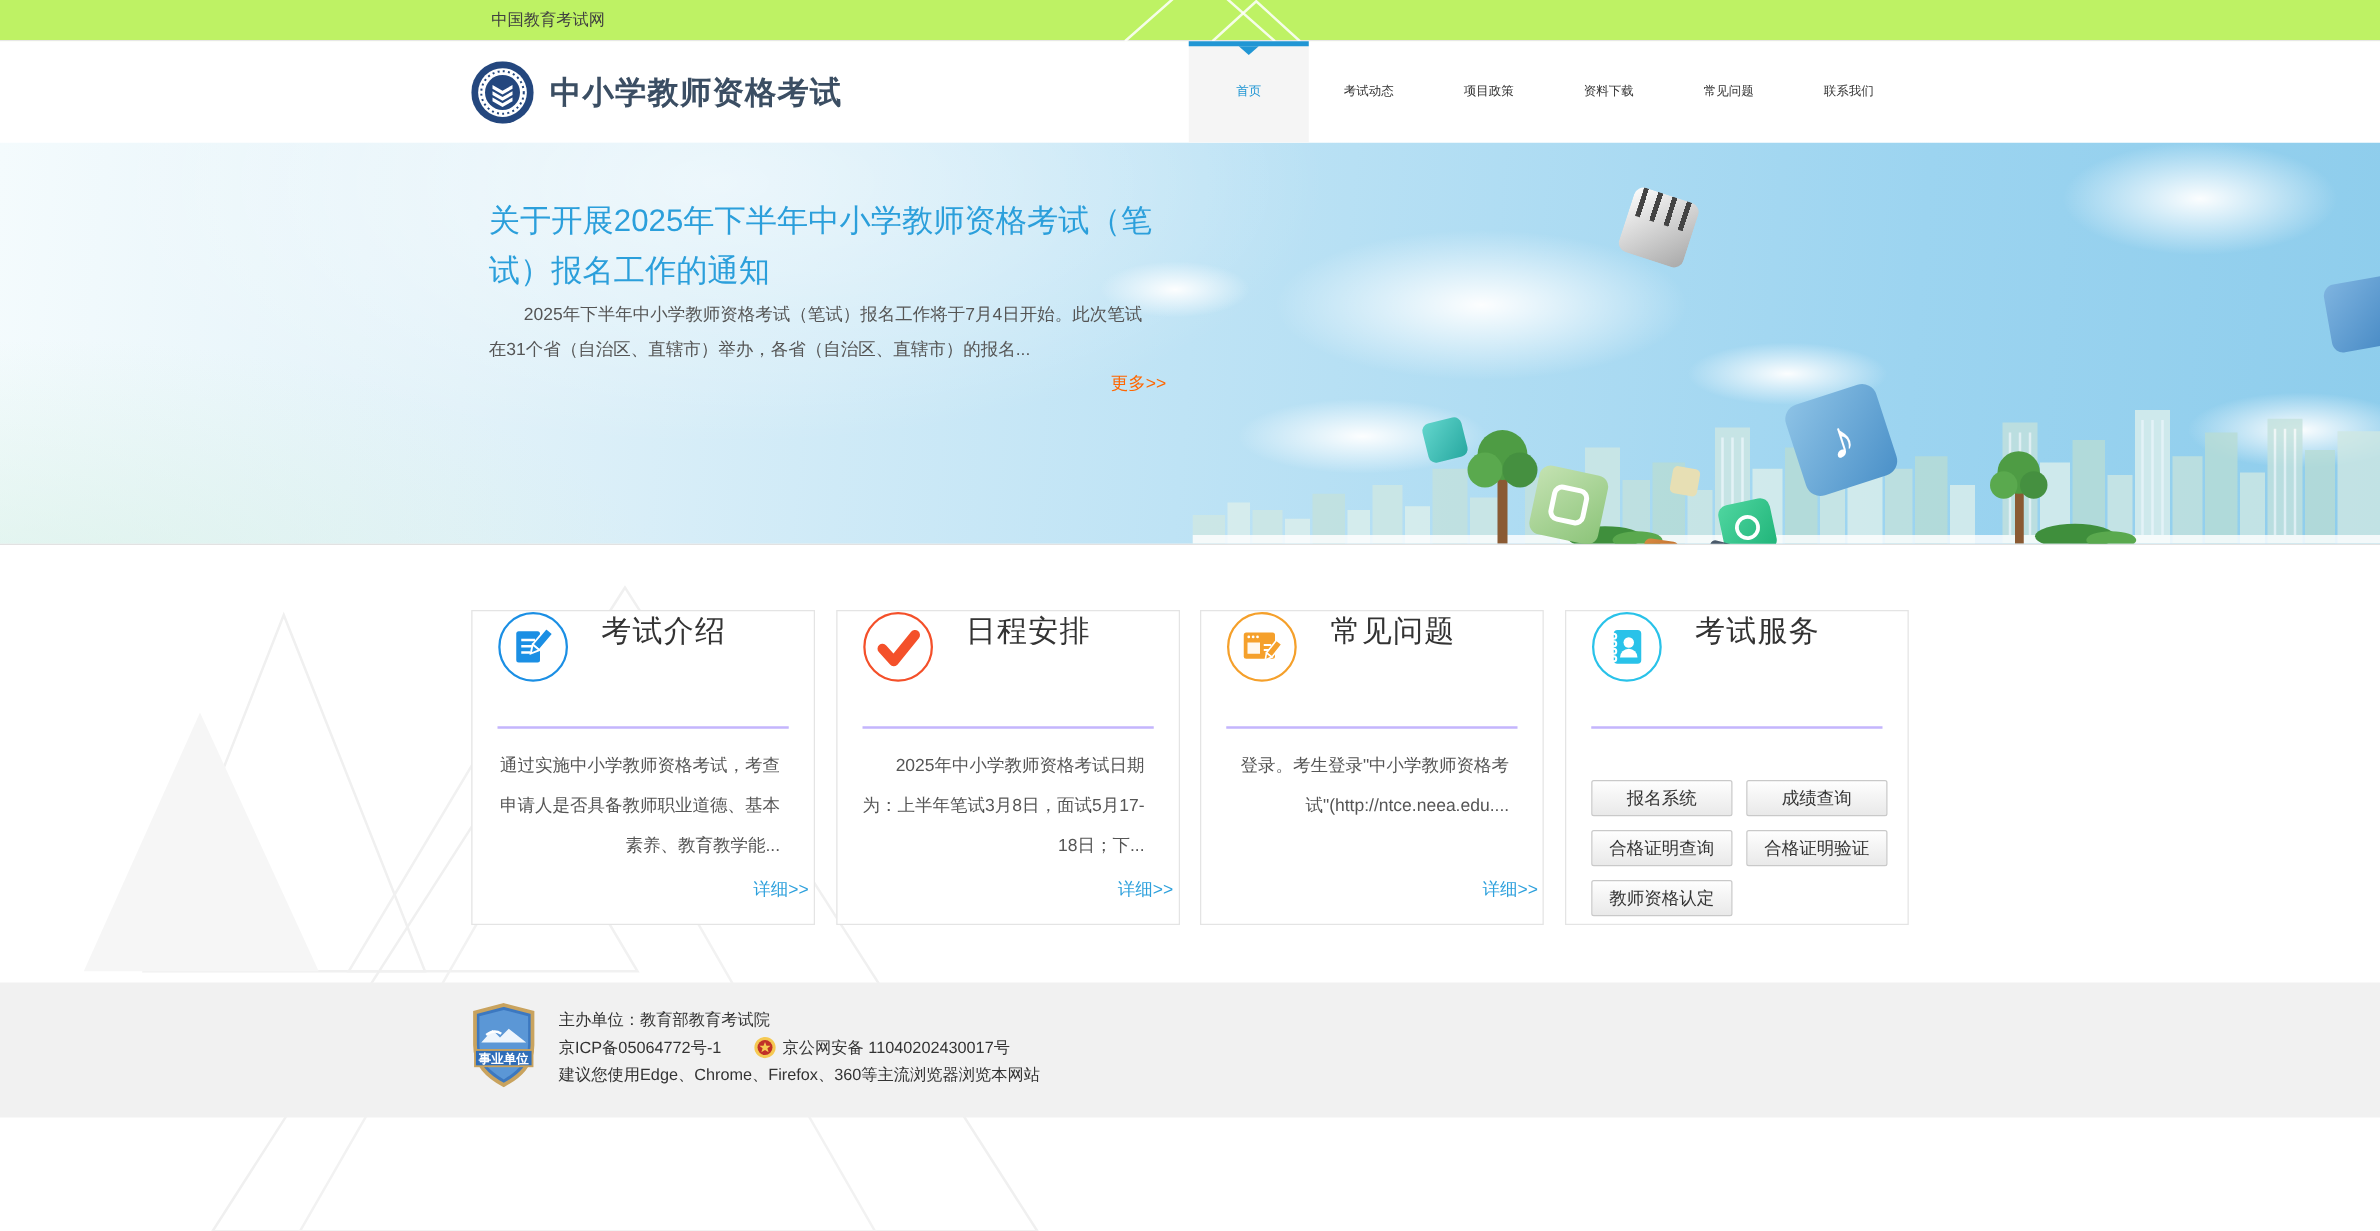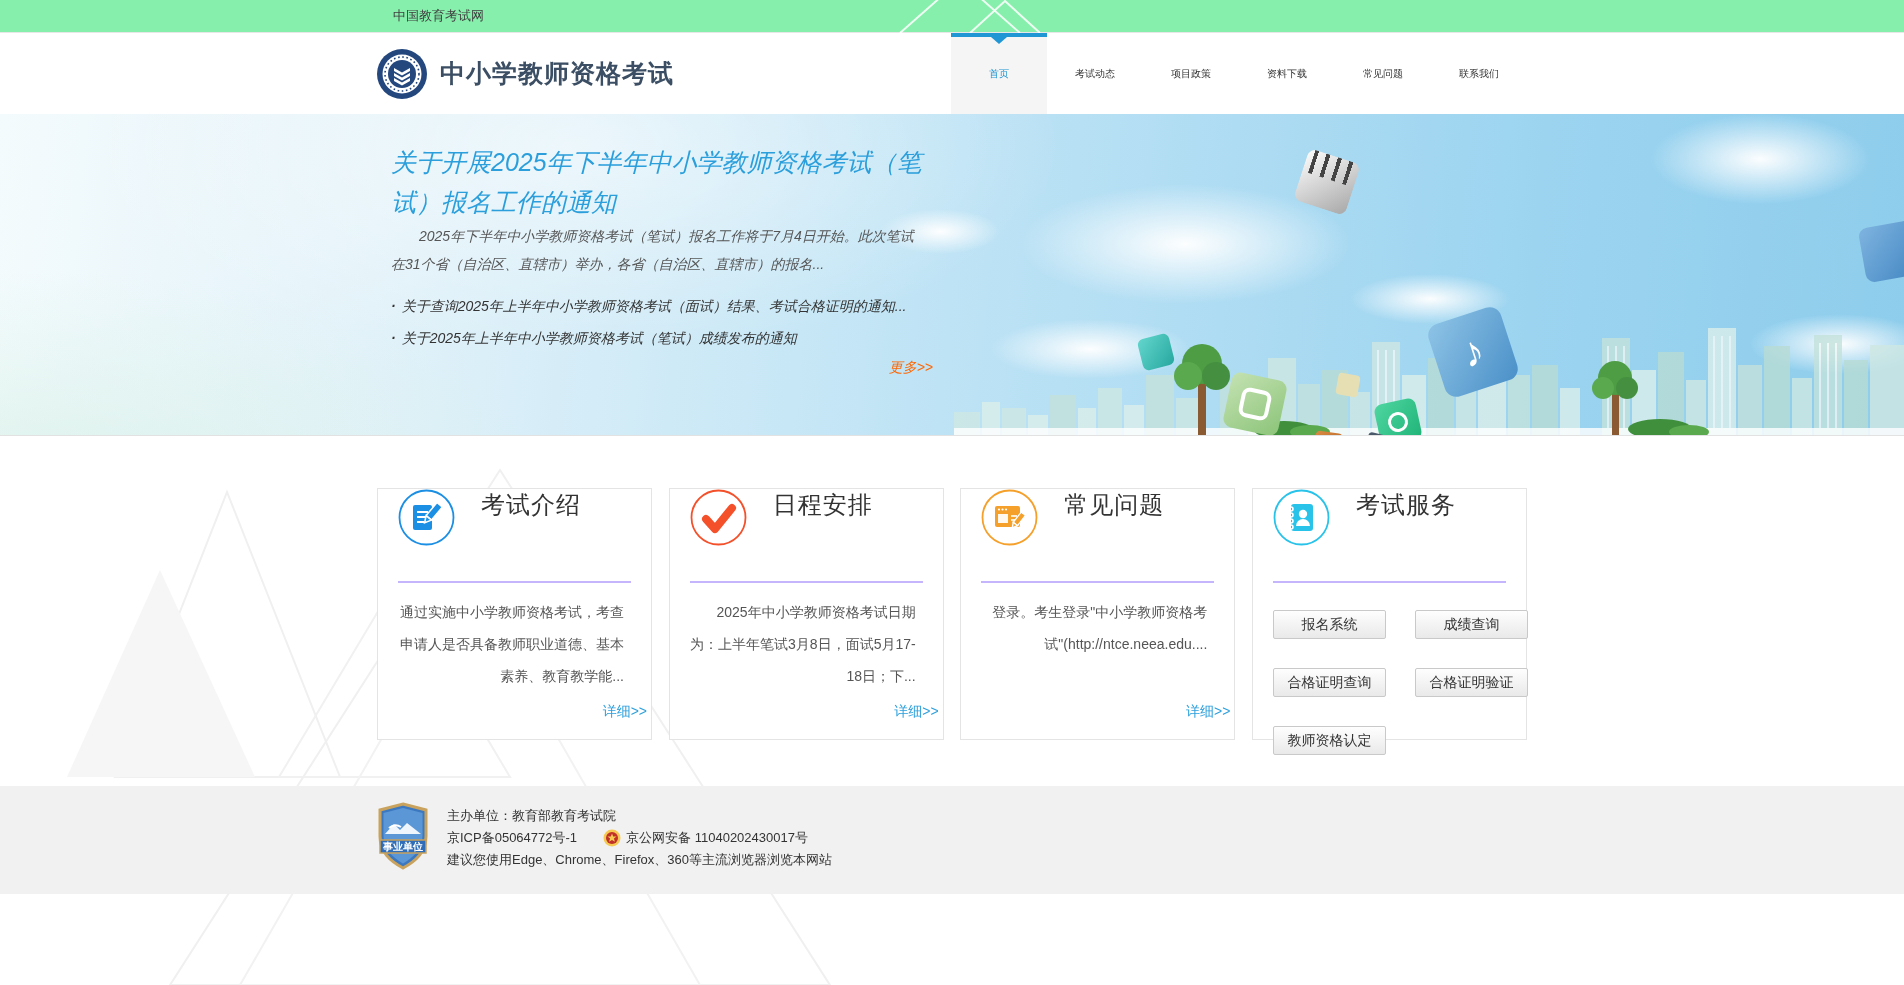"中国教育考试网" .topbar { background: #86efac -> #bef264 }
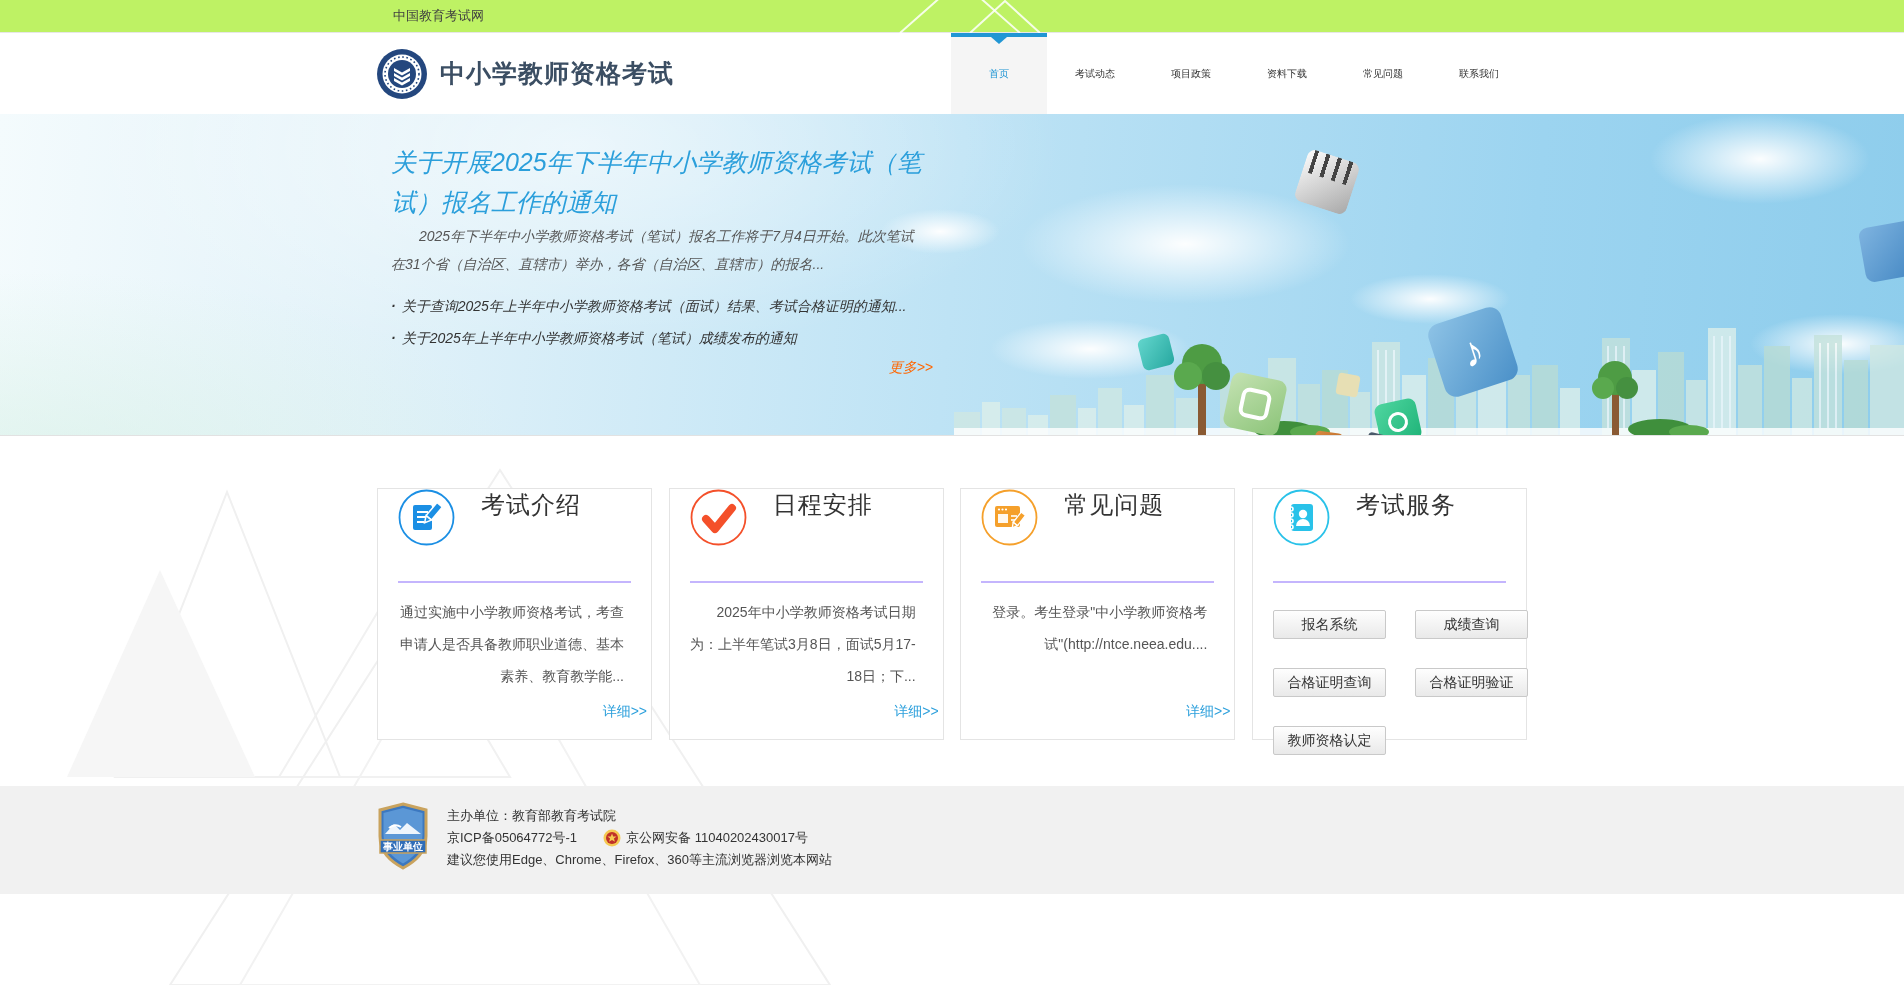"关于开展2025年下半年中小学教师资格考试（笔试）报名工作的通知" .banner-content { font-style: italic -> none; top: 28px -> 43px }
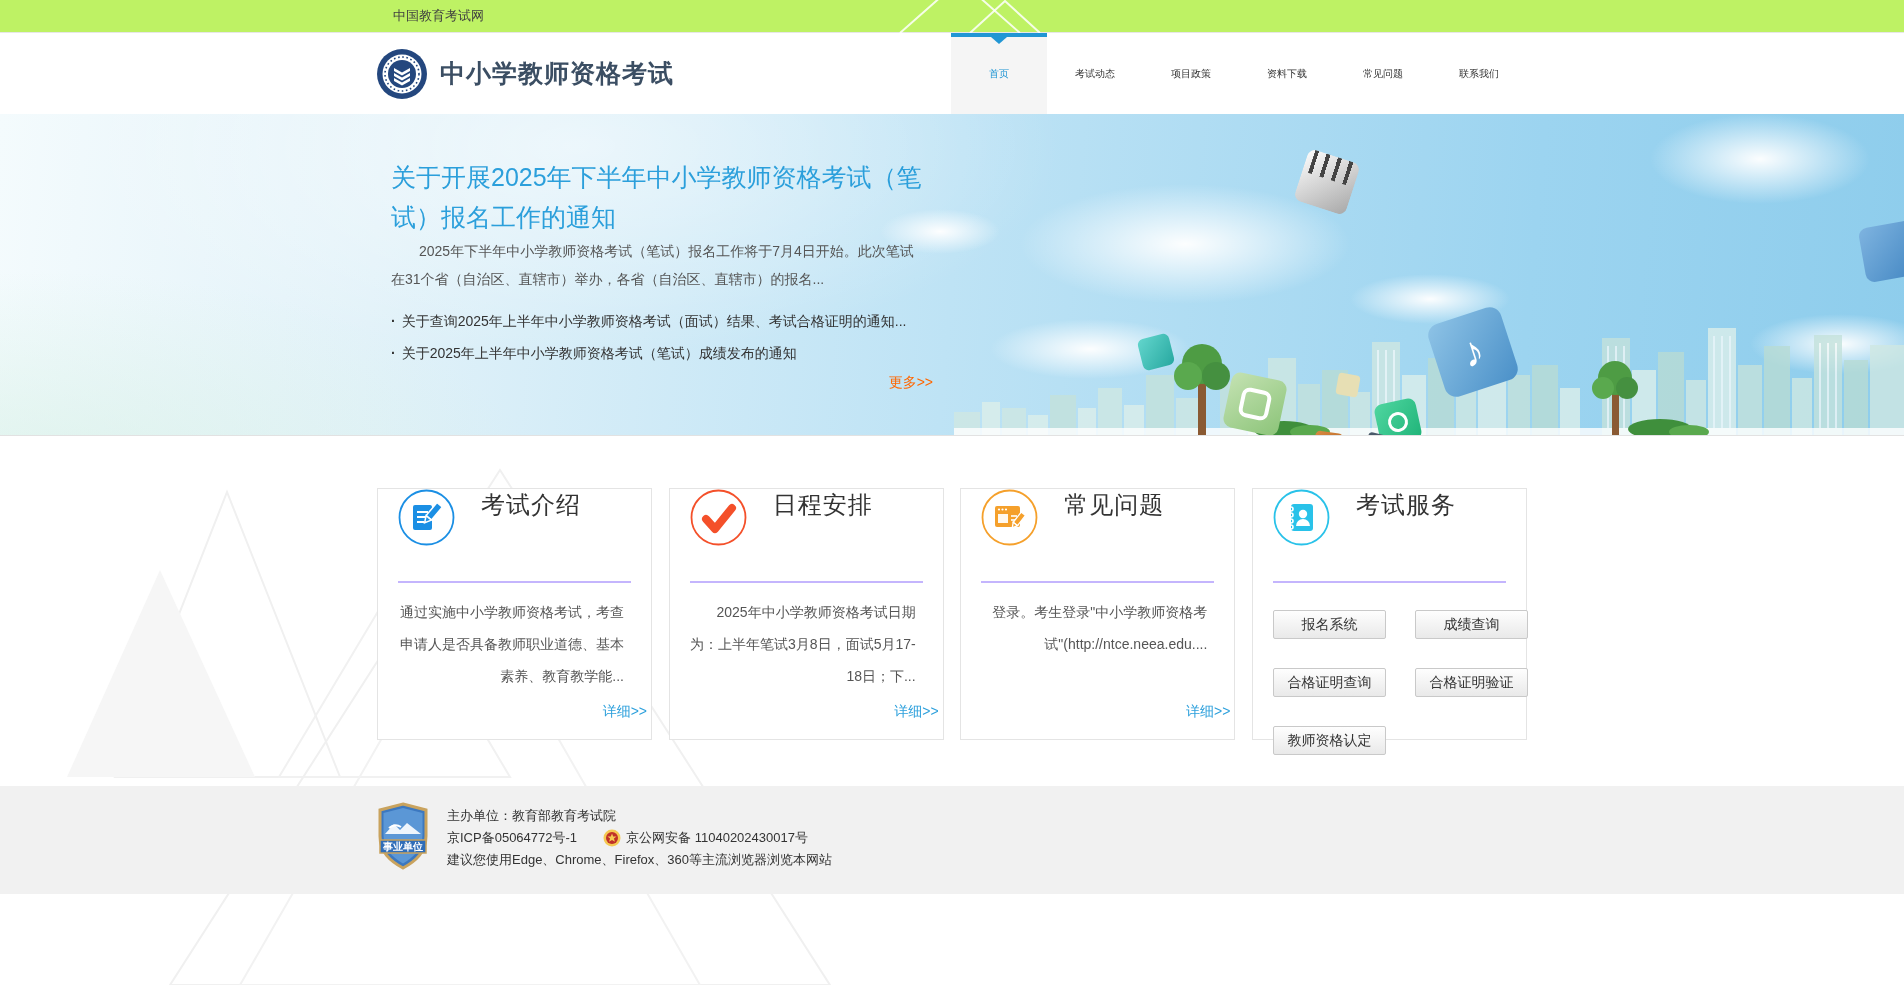"关于查询2025年上半年中小学教师资格考试（面试）结果、考试合格证明的通知..." ul.banner-news { html: <ul> <li>关于查询2025年上半年中小学教师资格考试（面试）结果、考试合格证明的通知...</li> <li>关于2025年上半年中小学教师资格考试（笔试）成绩发布的通知</li> </ul> -> none }
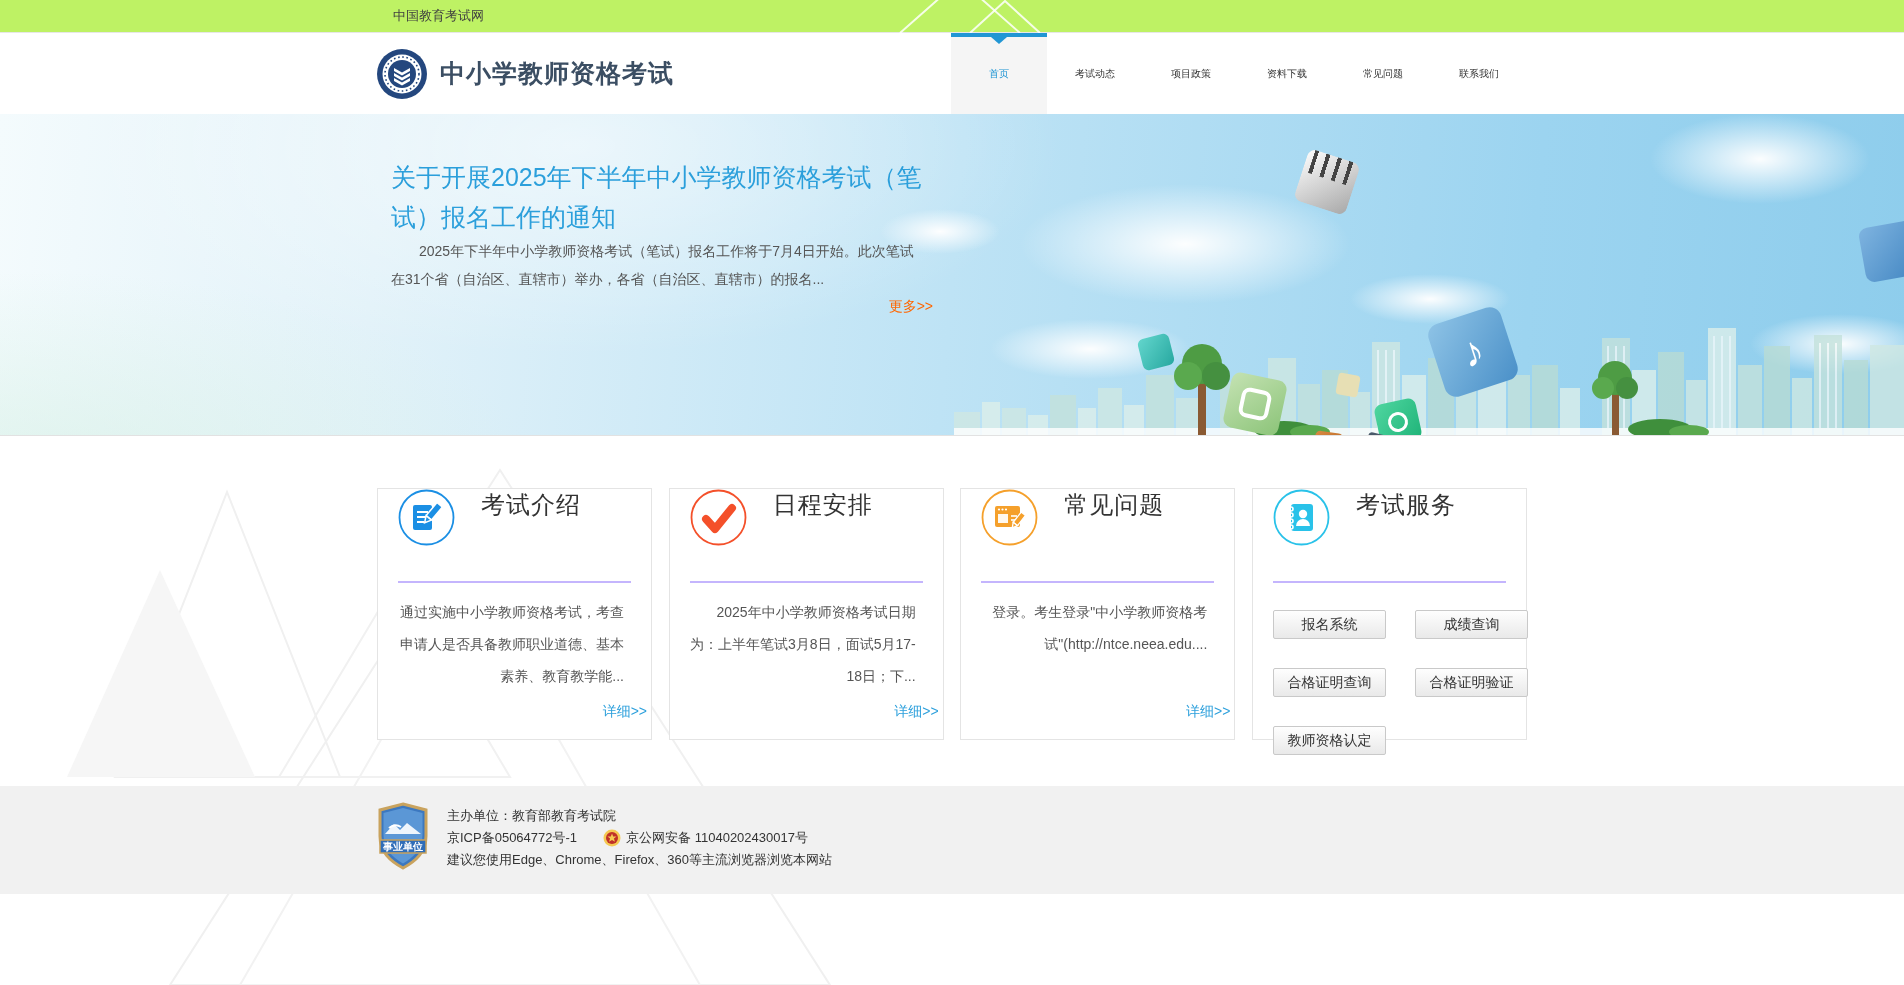"报名系统" .svc-buttons { gap: 29px -> 11px; margin-top: 27px -> 41px }
